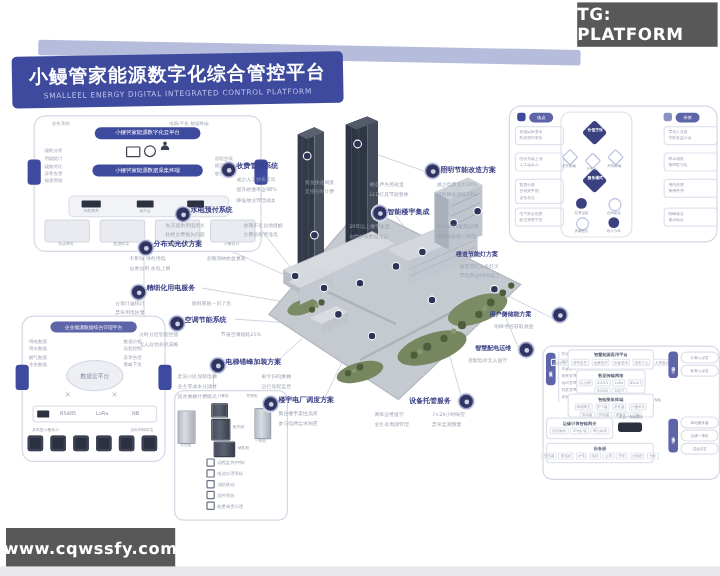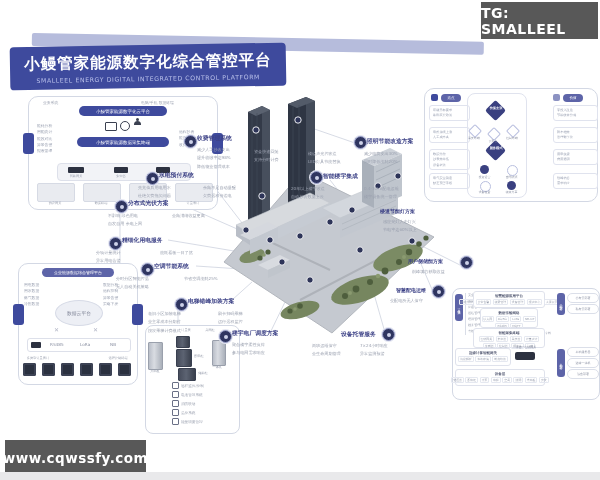"TG: SMALLEEL" span { text: SMALLEEL -> PLATFORM }
